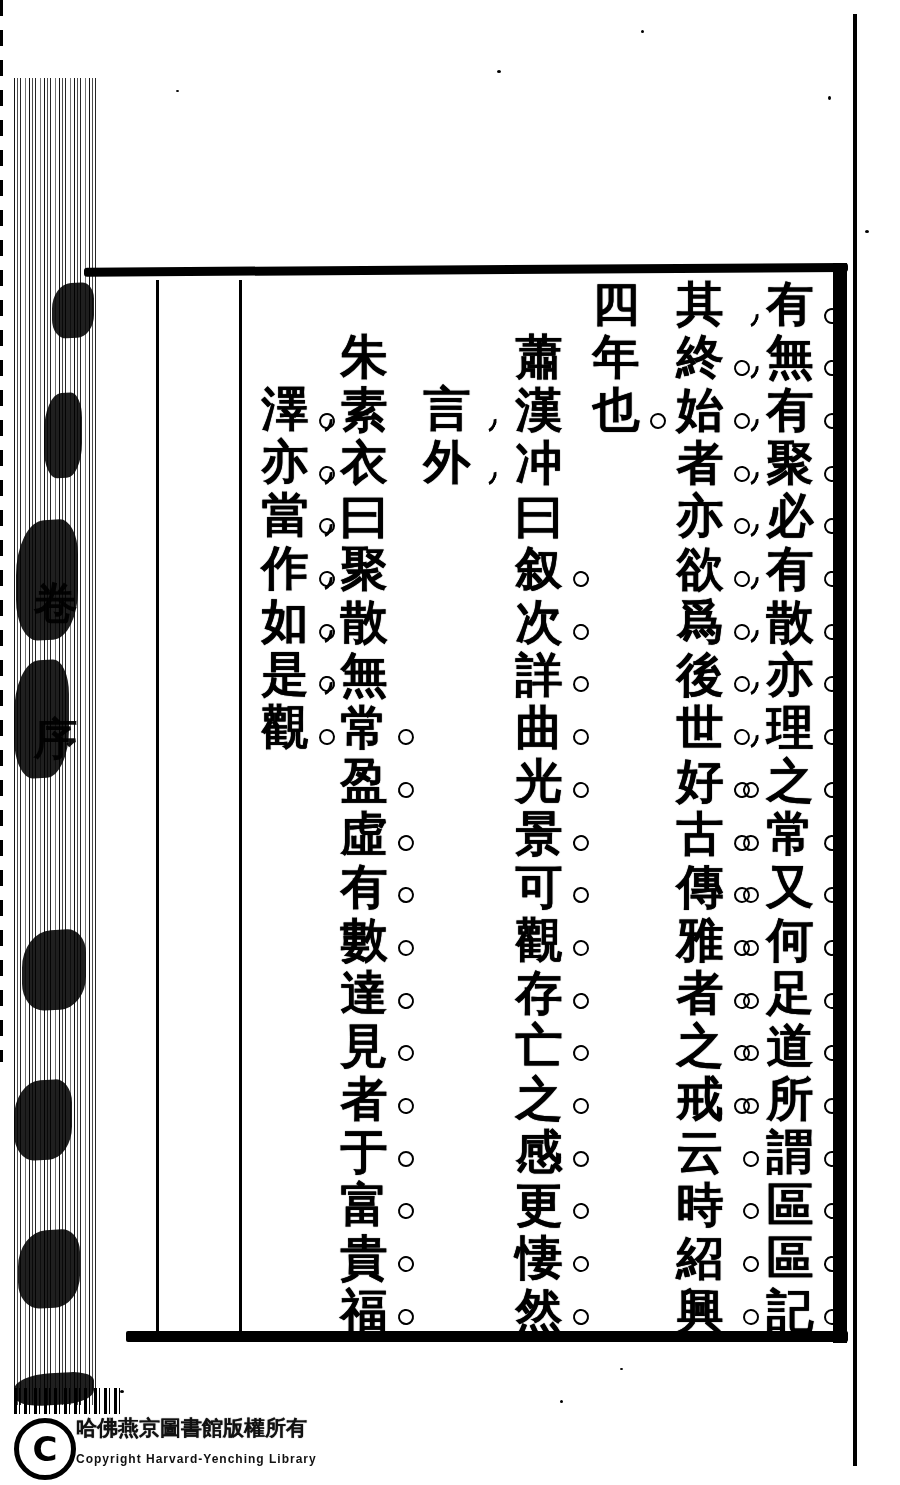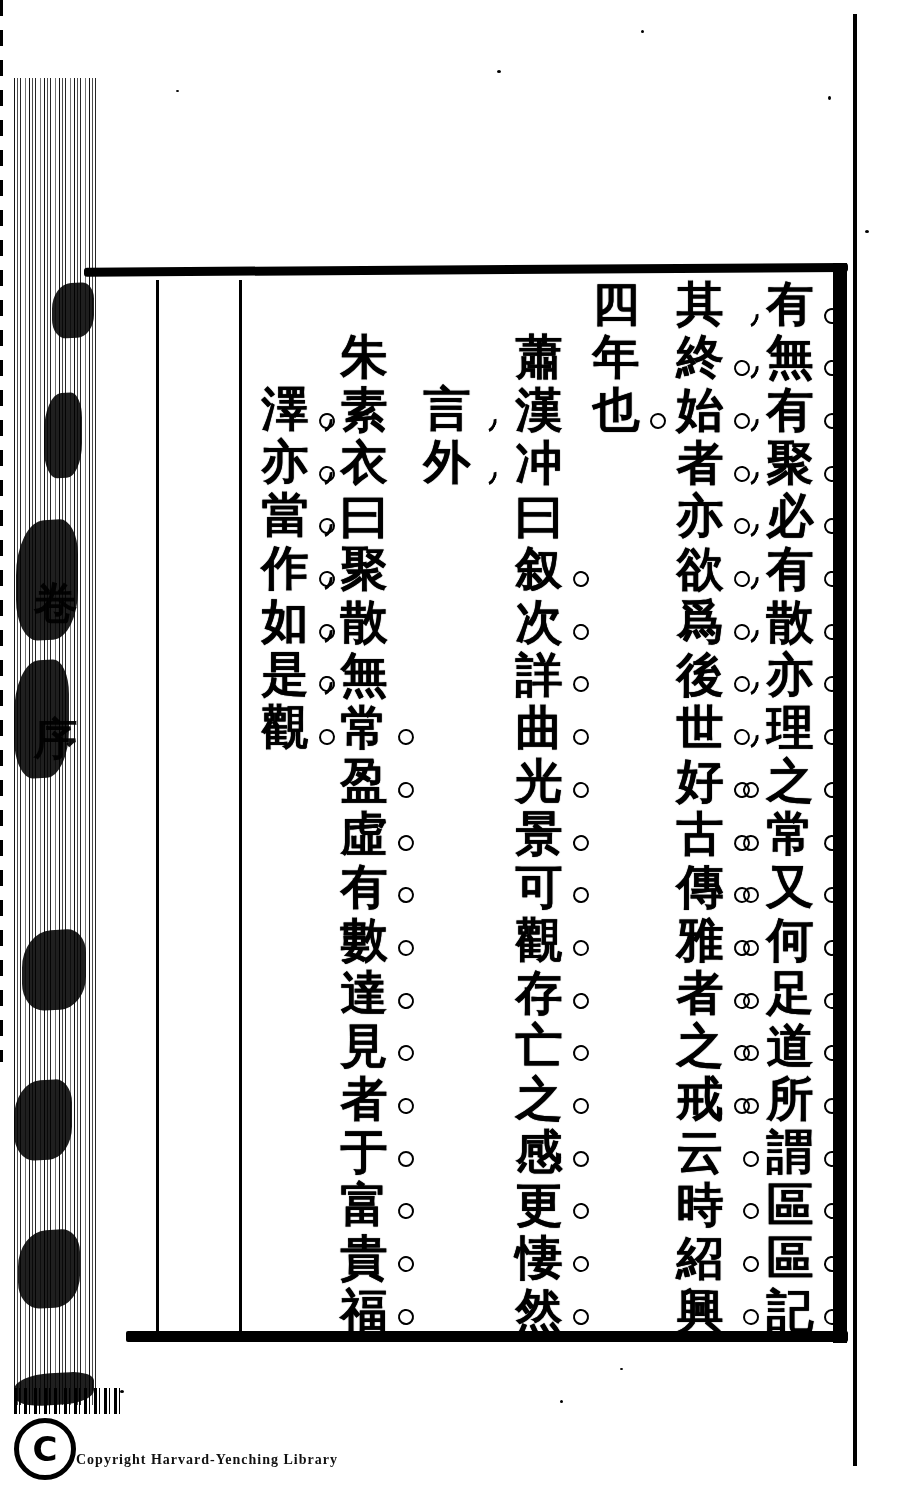"哈佛燕京圖書館版權所有" div.stamp-cn { html: none -> <div>哈佛燕京圖書館版權所有</div> }
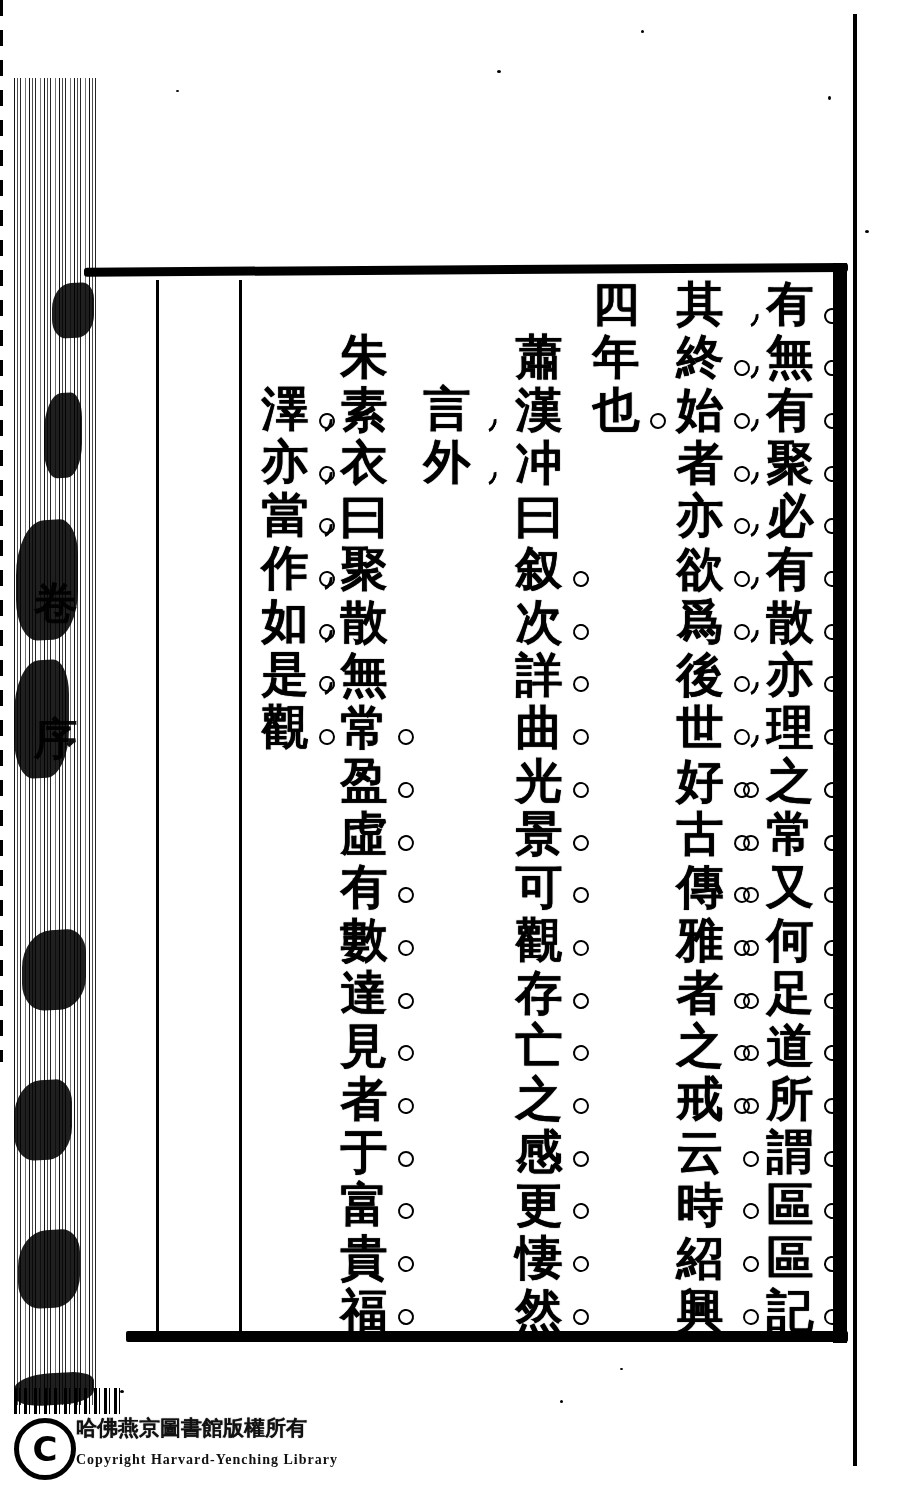"Copyright Harvard-Yenching Library" .stamp-en { font-family: Liberation Serif, serif -> Liberation Sans, sans-serif; font-size: 14px -> 12px }
